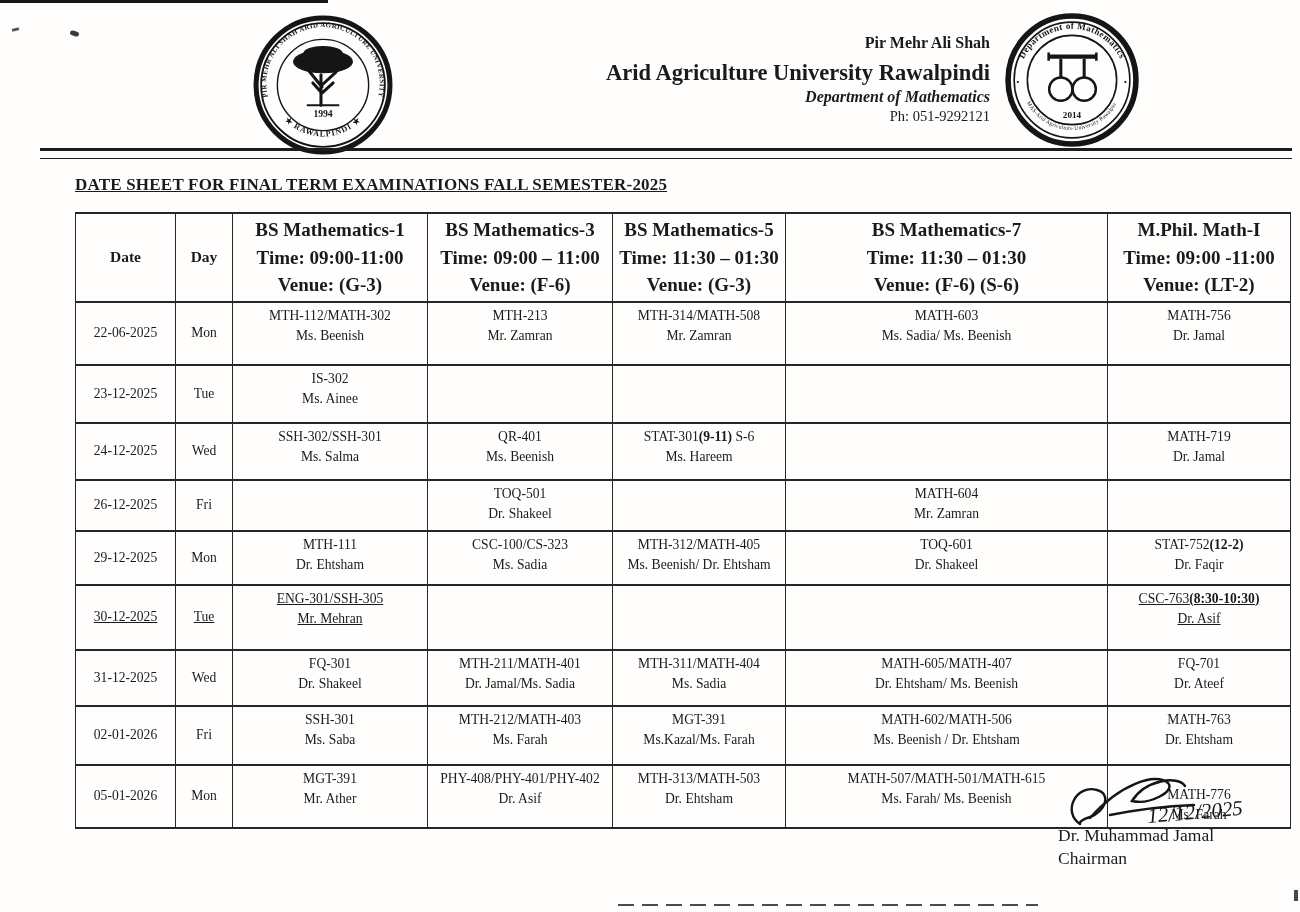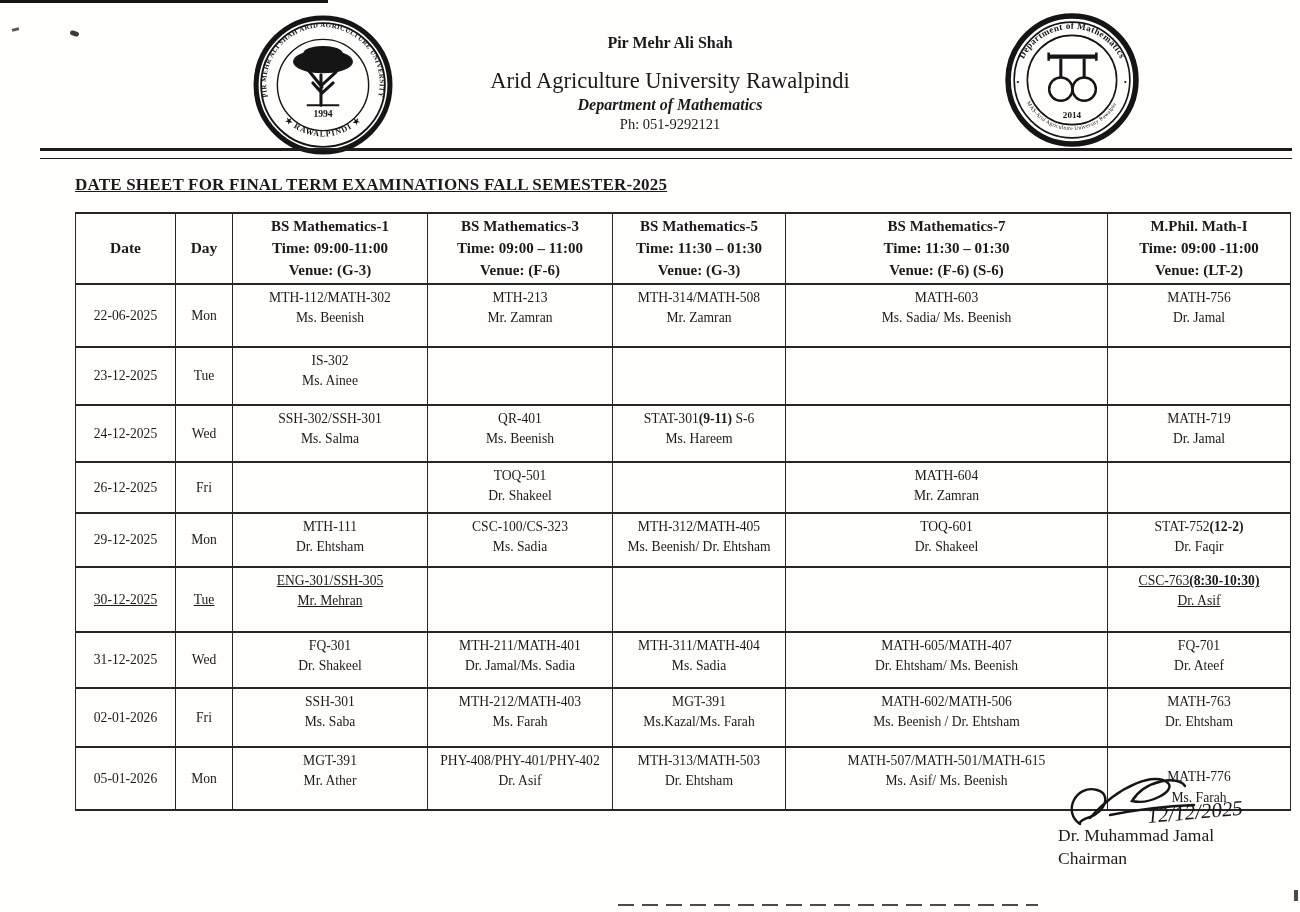"Pir Mehr Ali Shah" .header-text { text-align: center -> right }
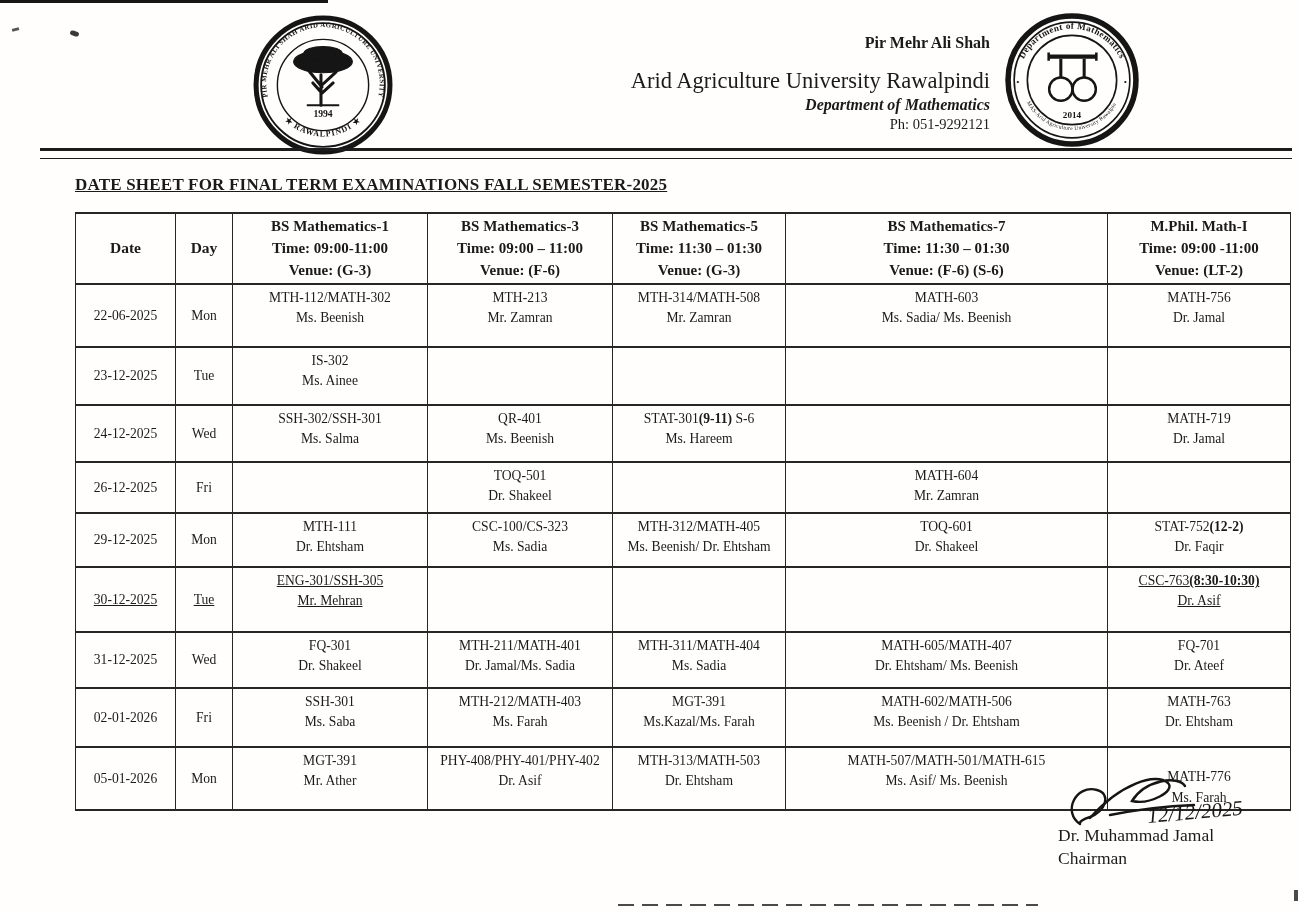"Arid Agriculture University Rawalpindi" .h-line2 { font-weight: 400 -> 700; margin-top: 16px -> 8px }
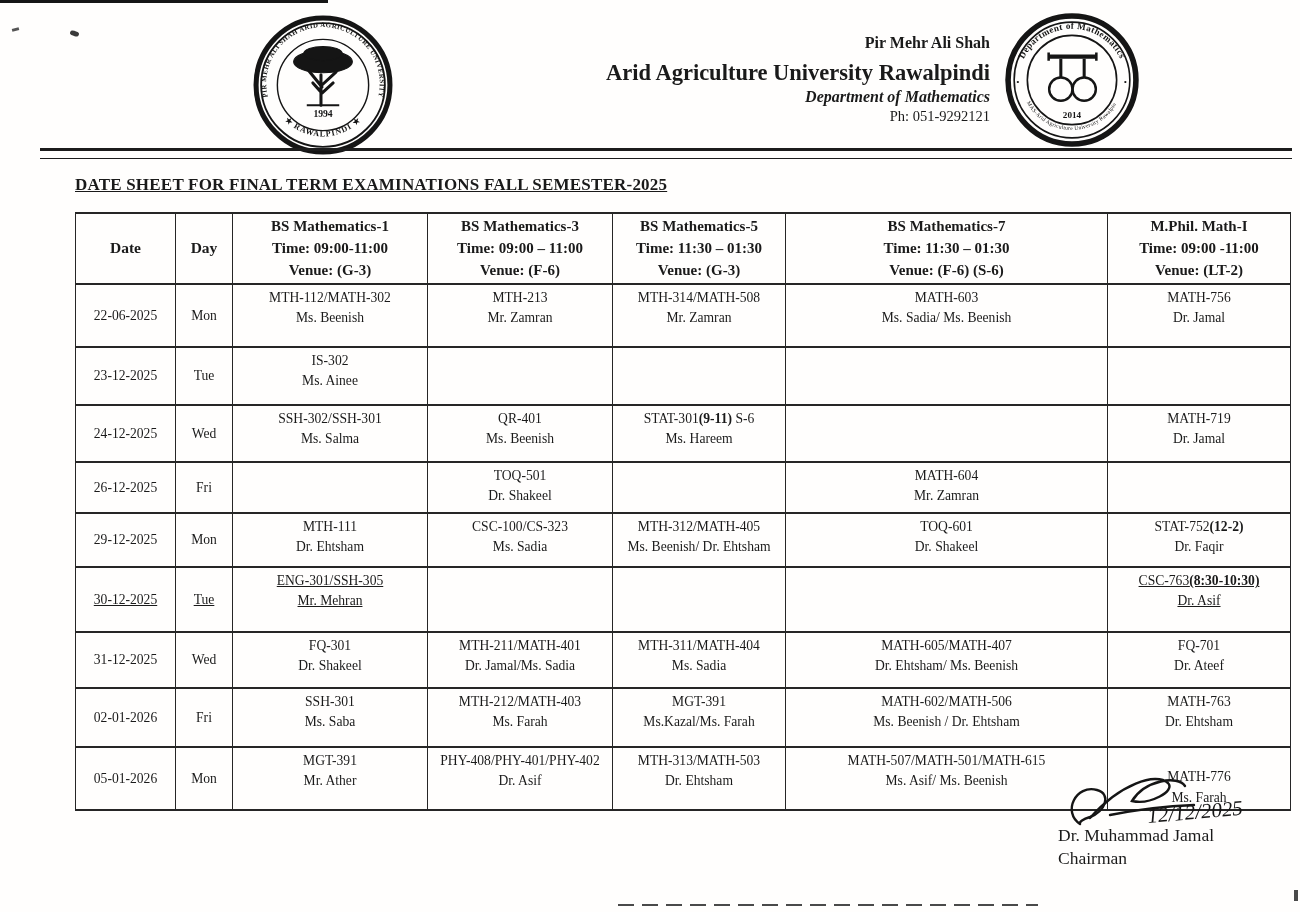"BS Mathematics-1" table.exam thead th { font-size: 15px -> 19px }
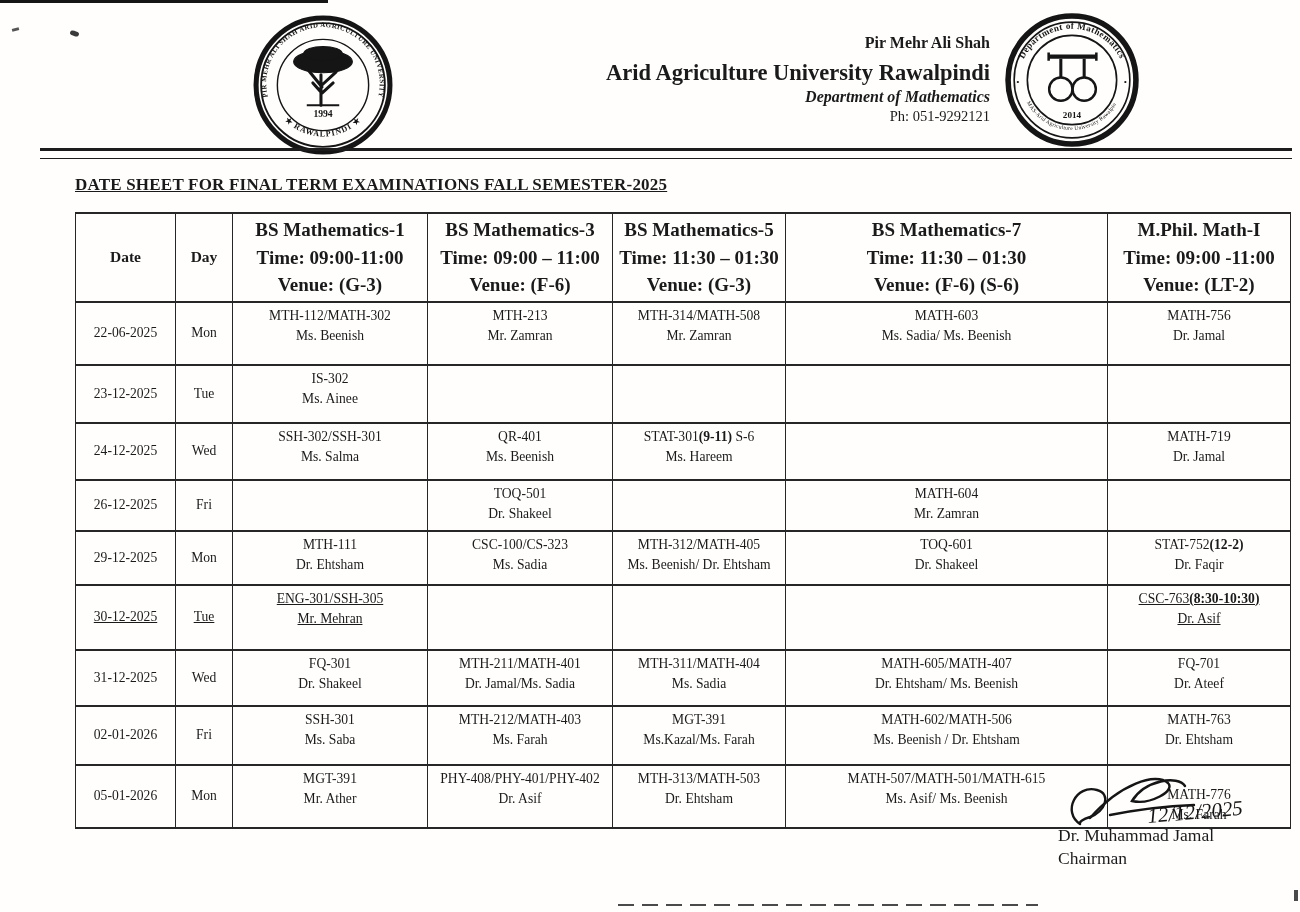"Ms. Asif/ Ms. Beenish" div.teacher { text: Asif/ -> Farah/ }
